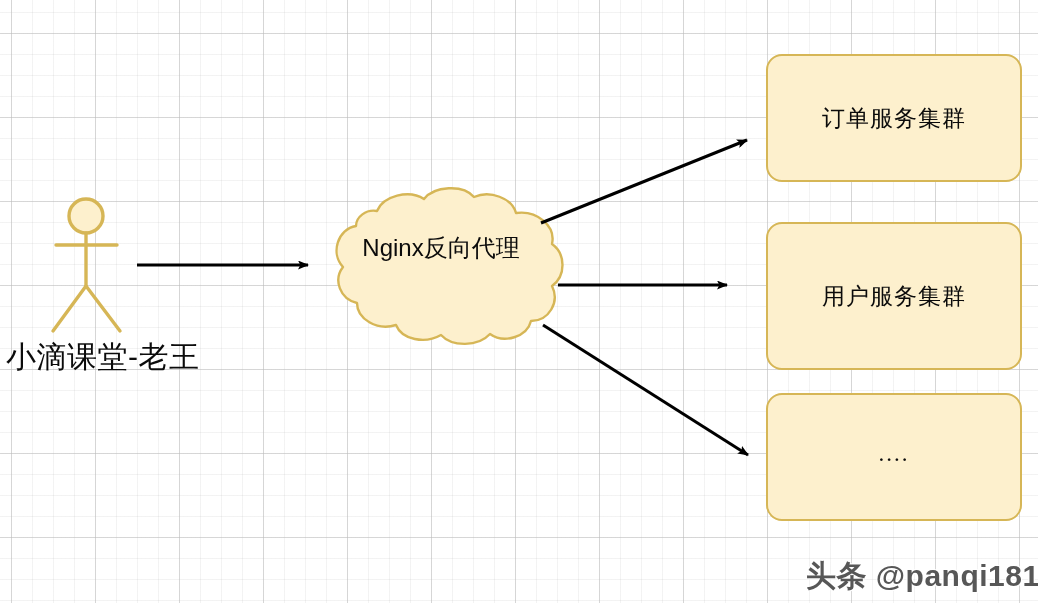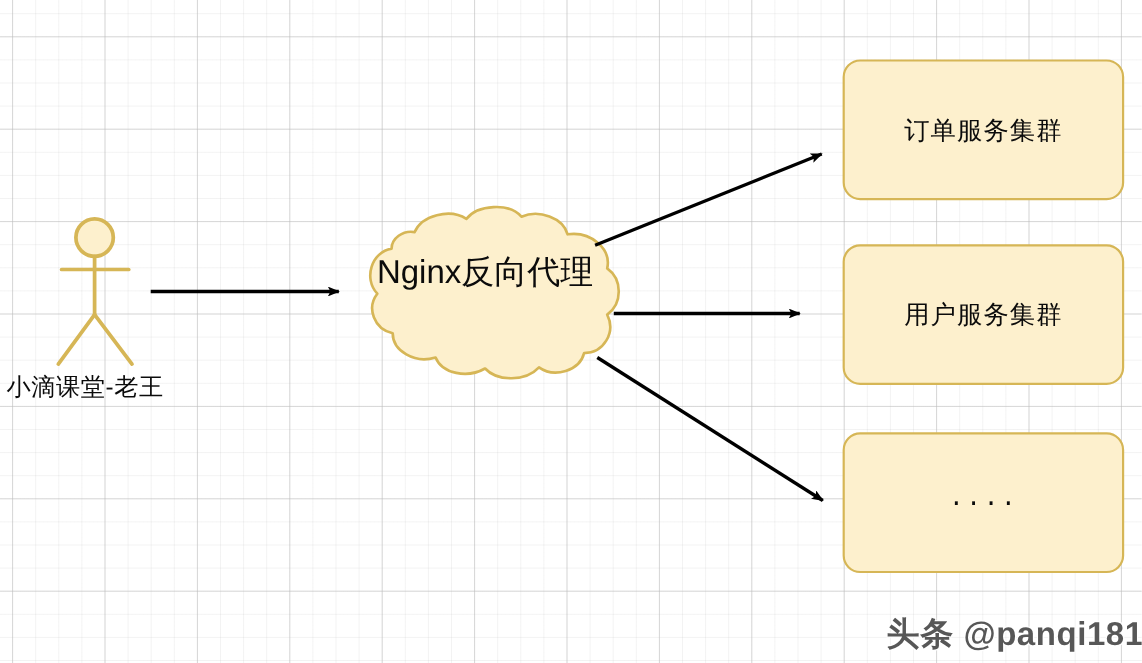"订单服务集群" .node-label { font-family: Liberation Mono, monospace -> Liberation Serif, serif }
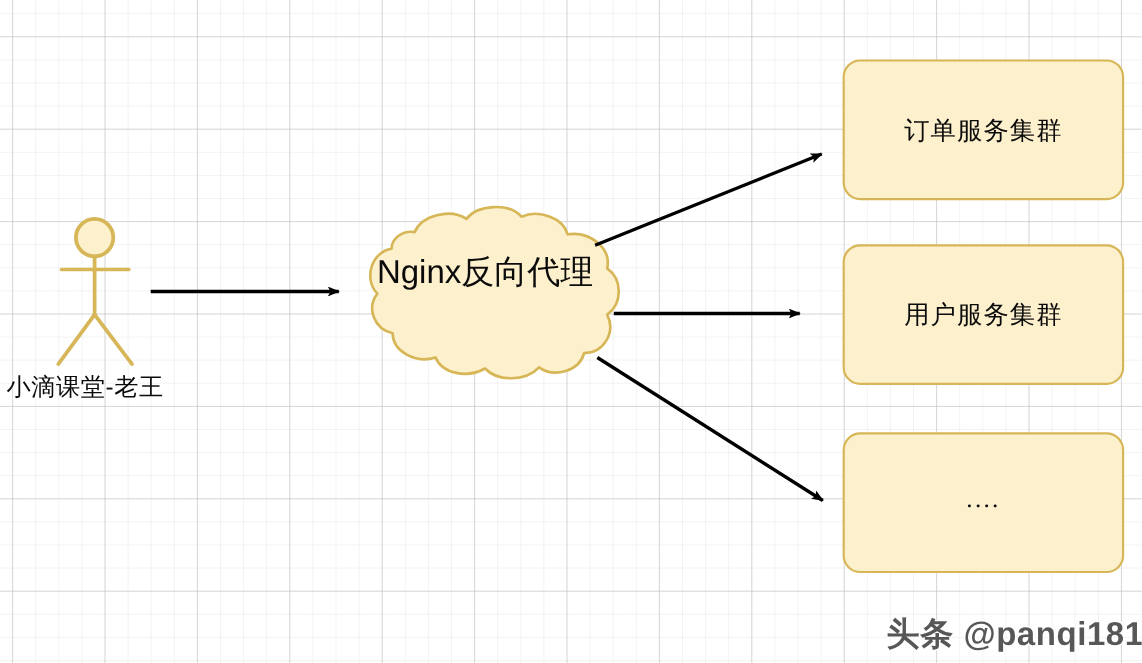"Nginx反向代理" .cloud-text { font-size: 30px -> 24px }
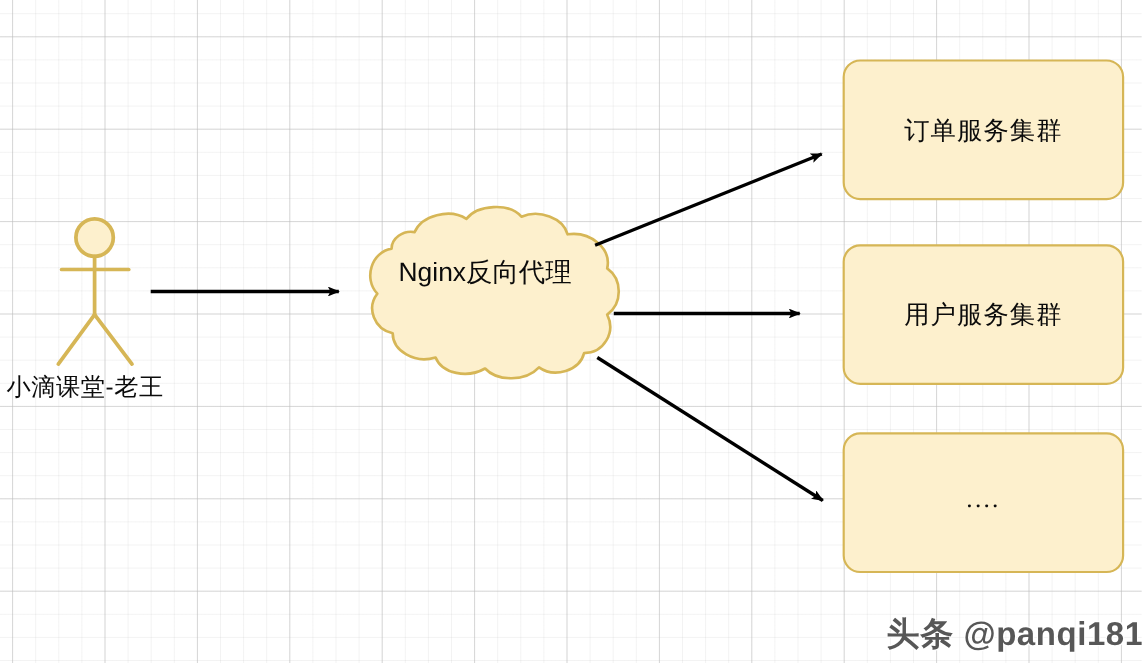"用户服务集群" div.node-box { height: 128px -> 148px }
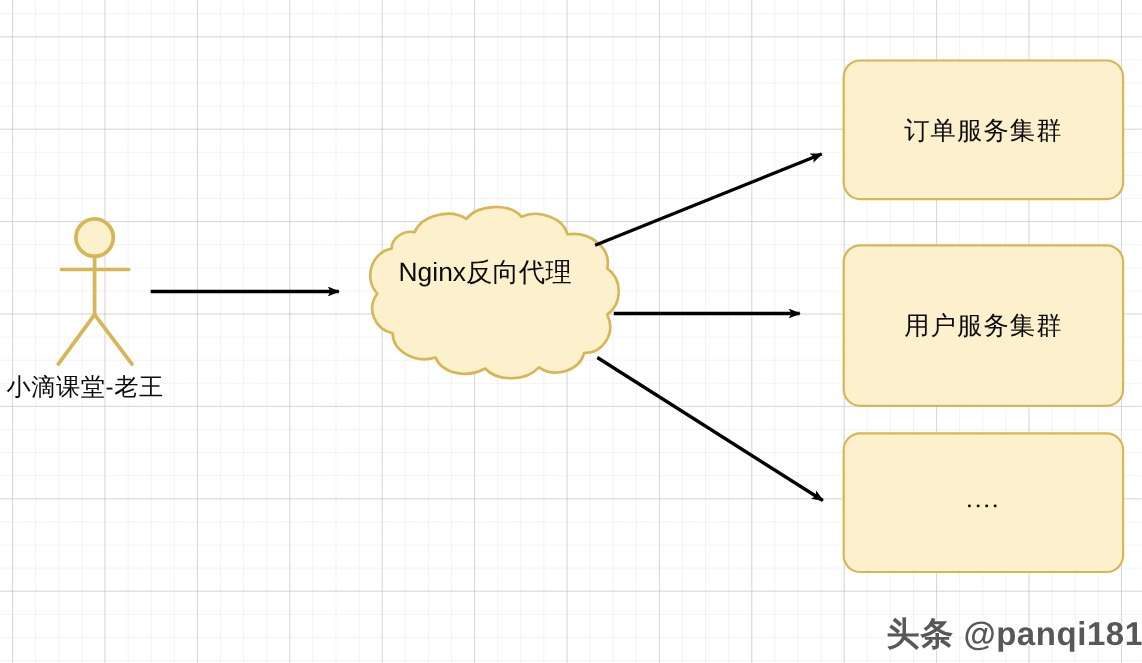"小滴课堂-老王" .actor-label { font-size: 22px -> 30px }
